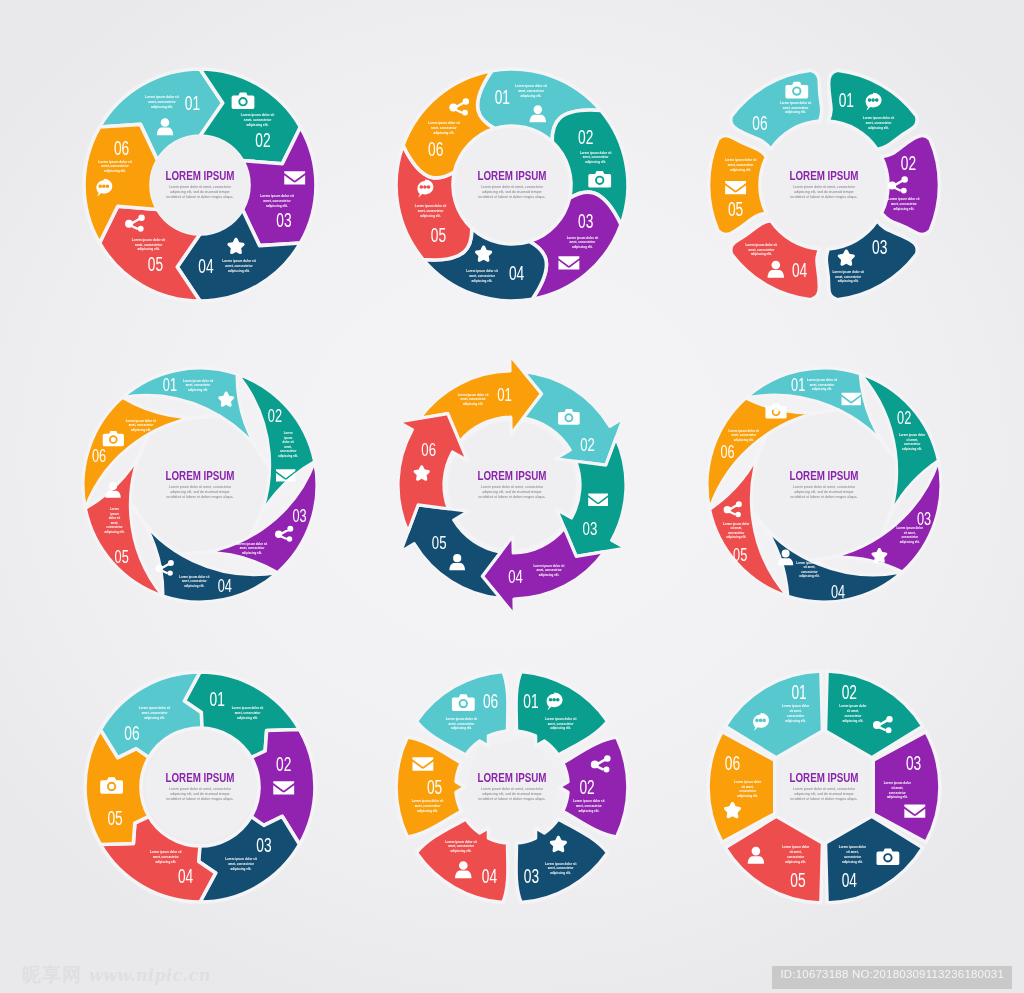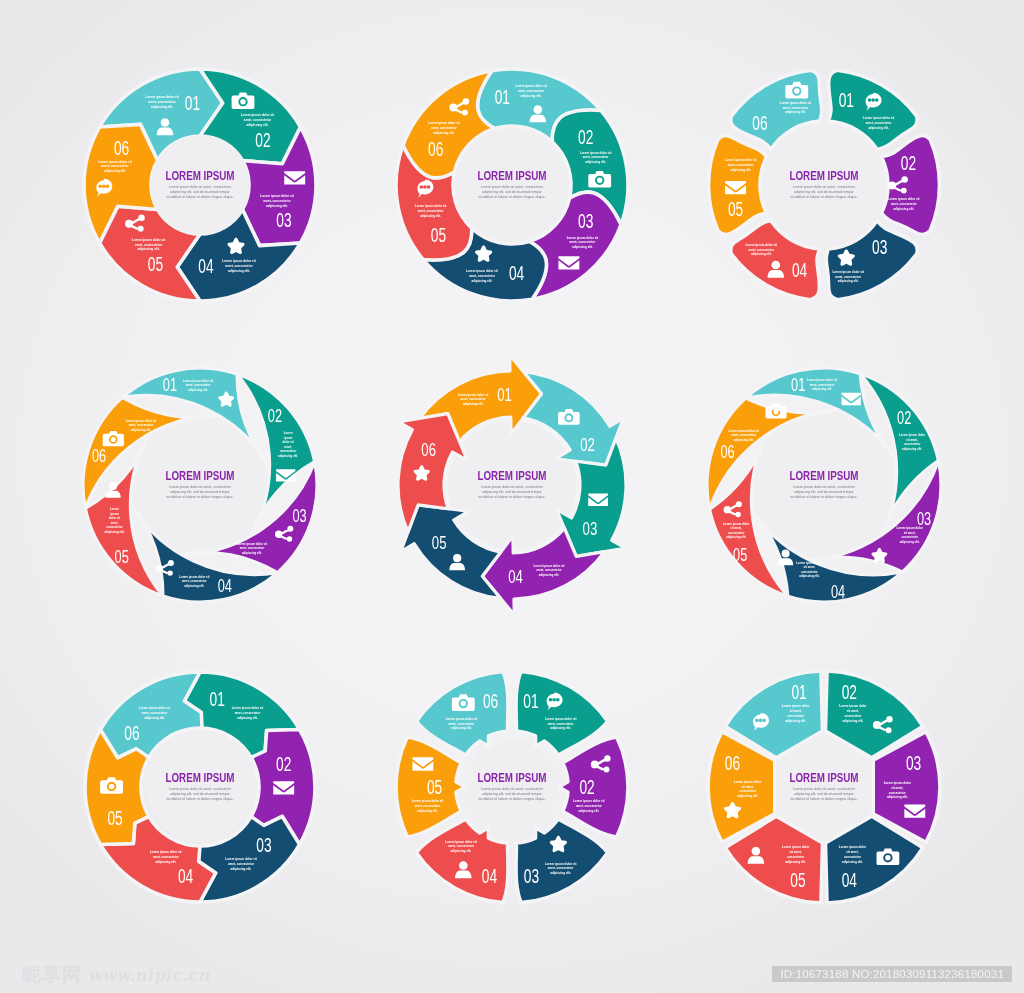"ID:10673188 NO:20180309113236180031" .wm-id { padding: 2px 8px 2px 8px -> 2px 8px 9px 8px }
